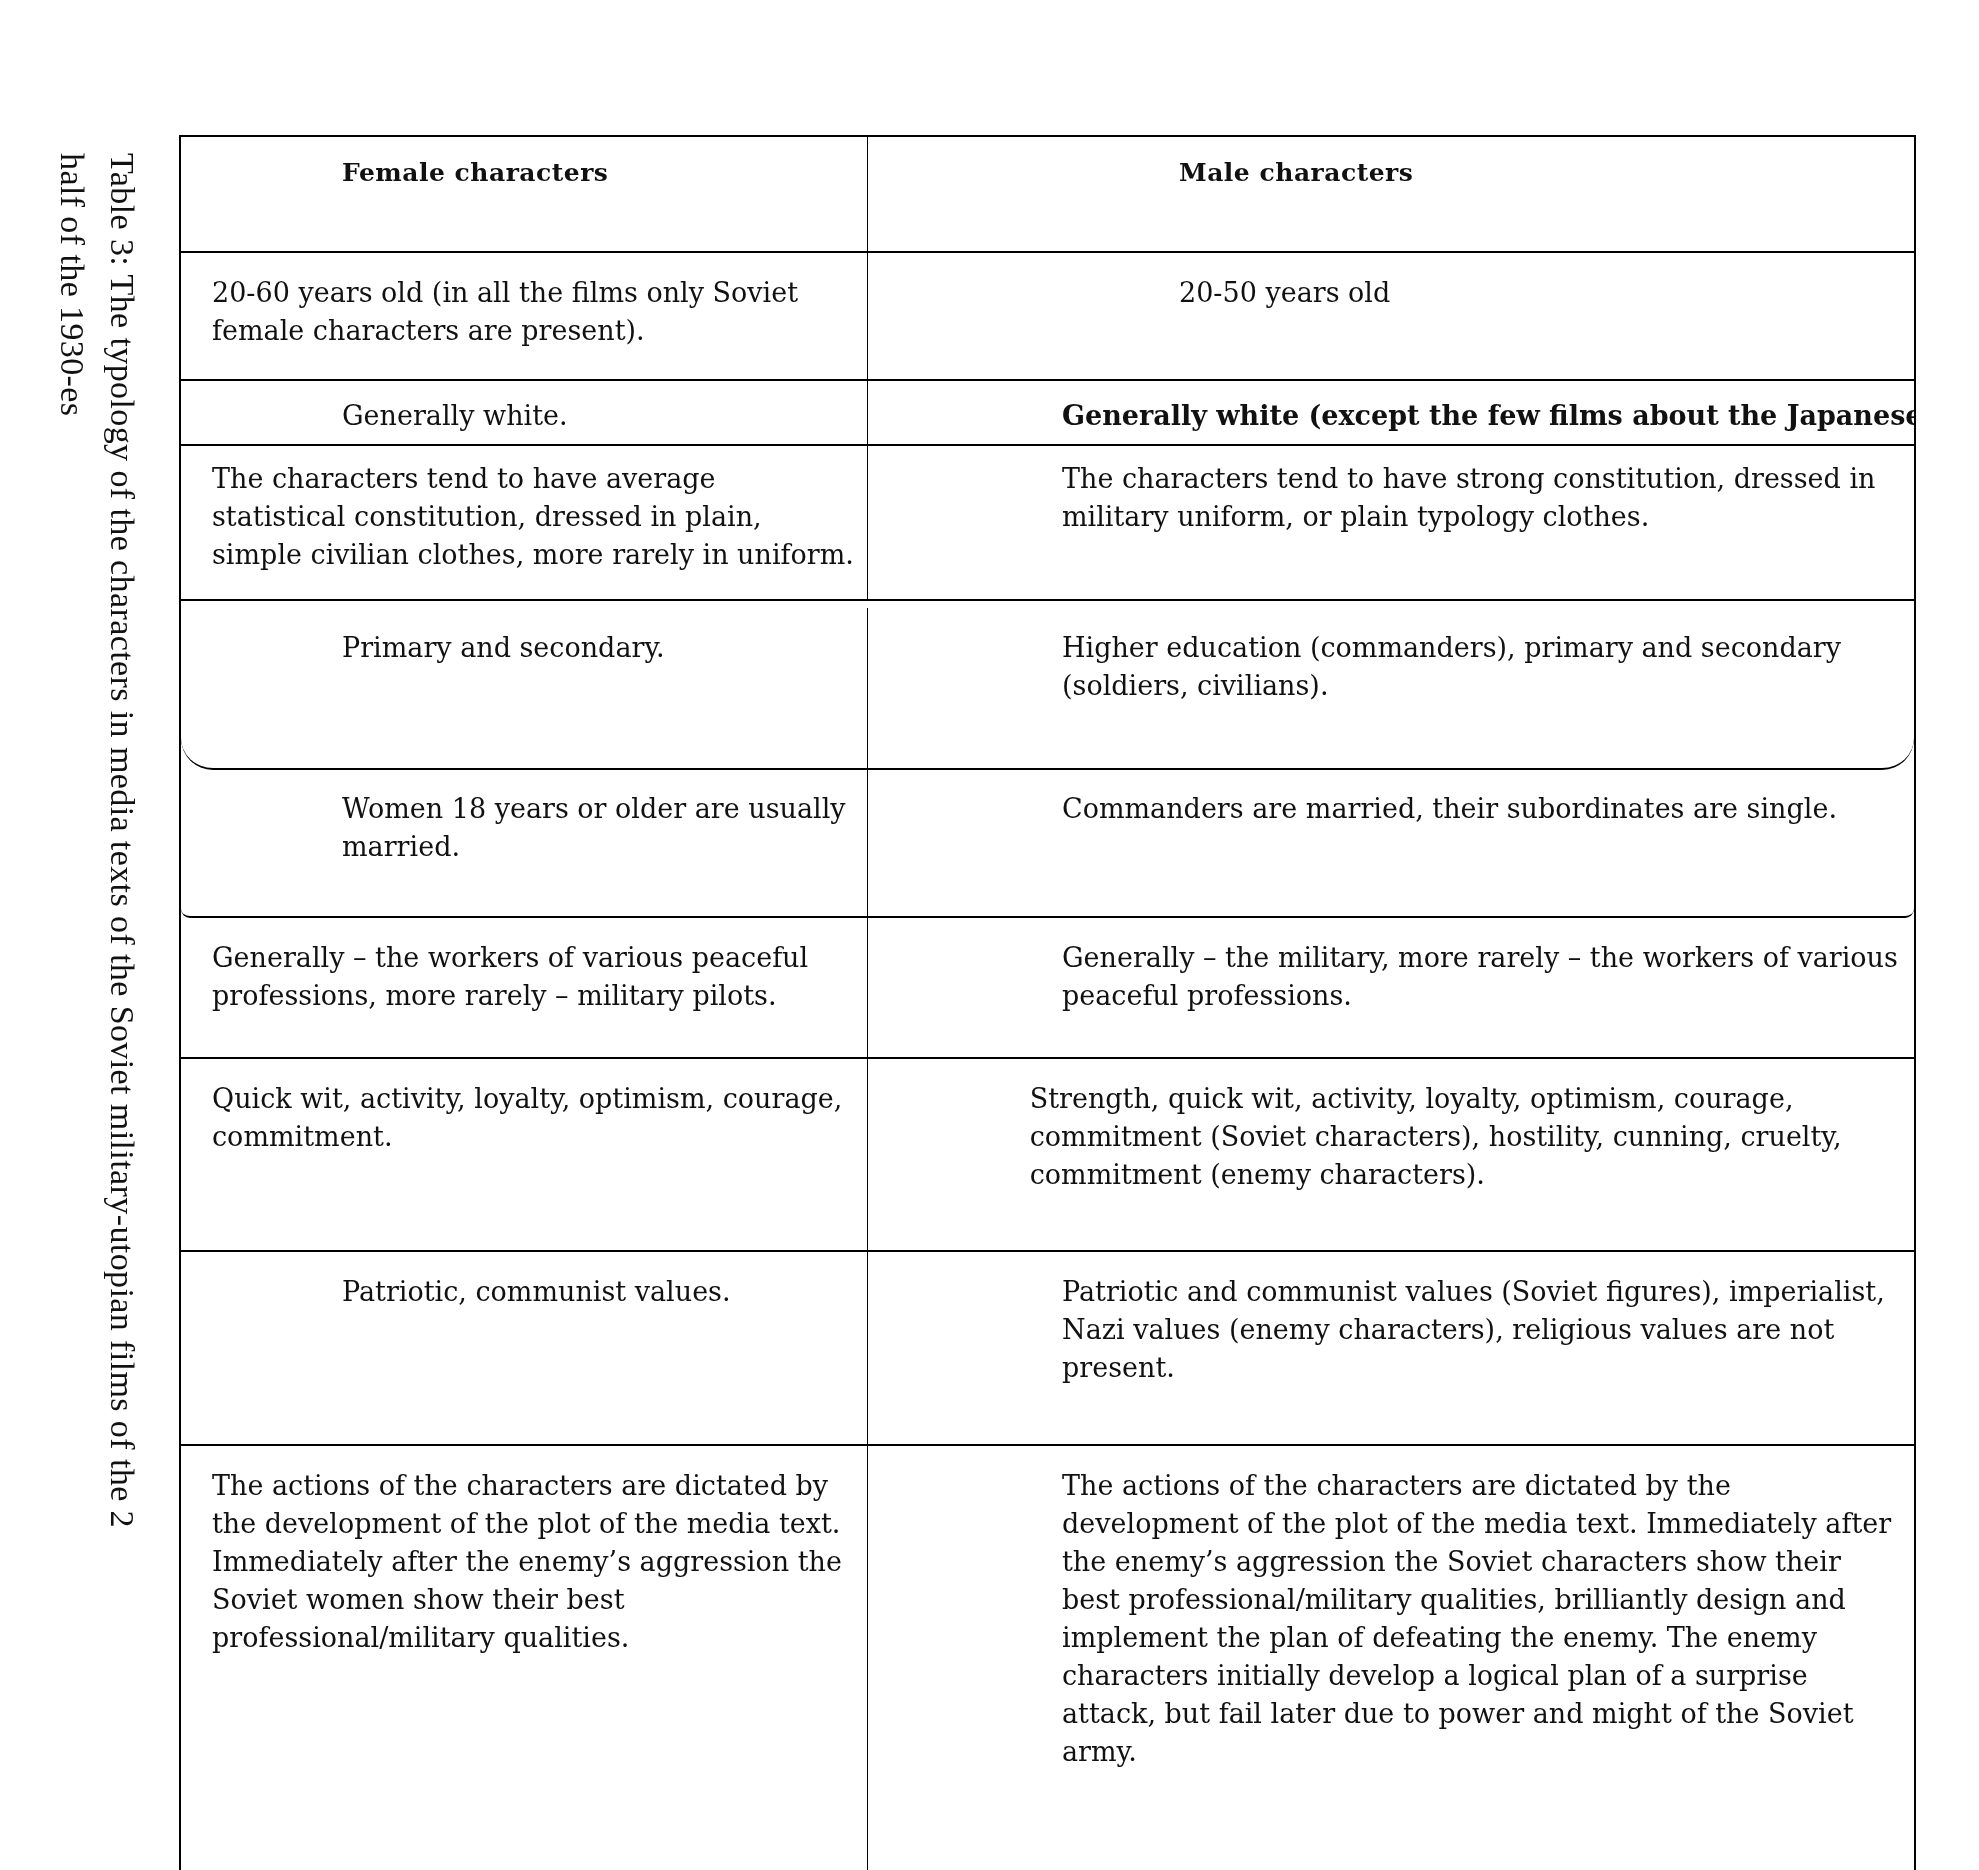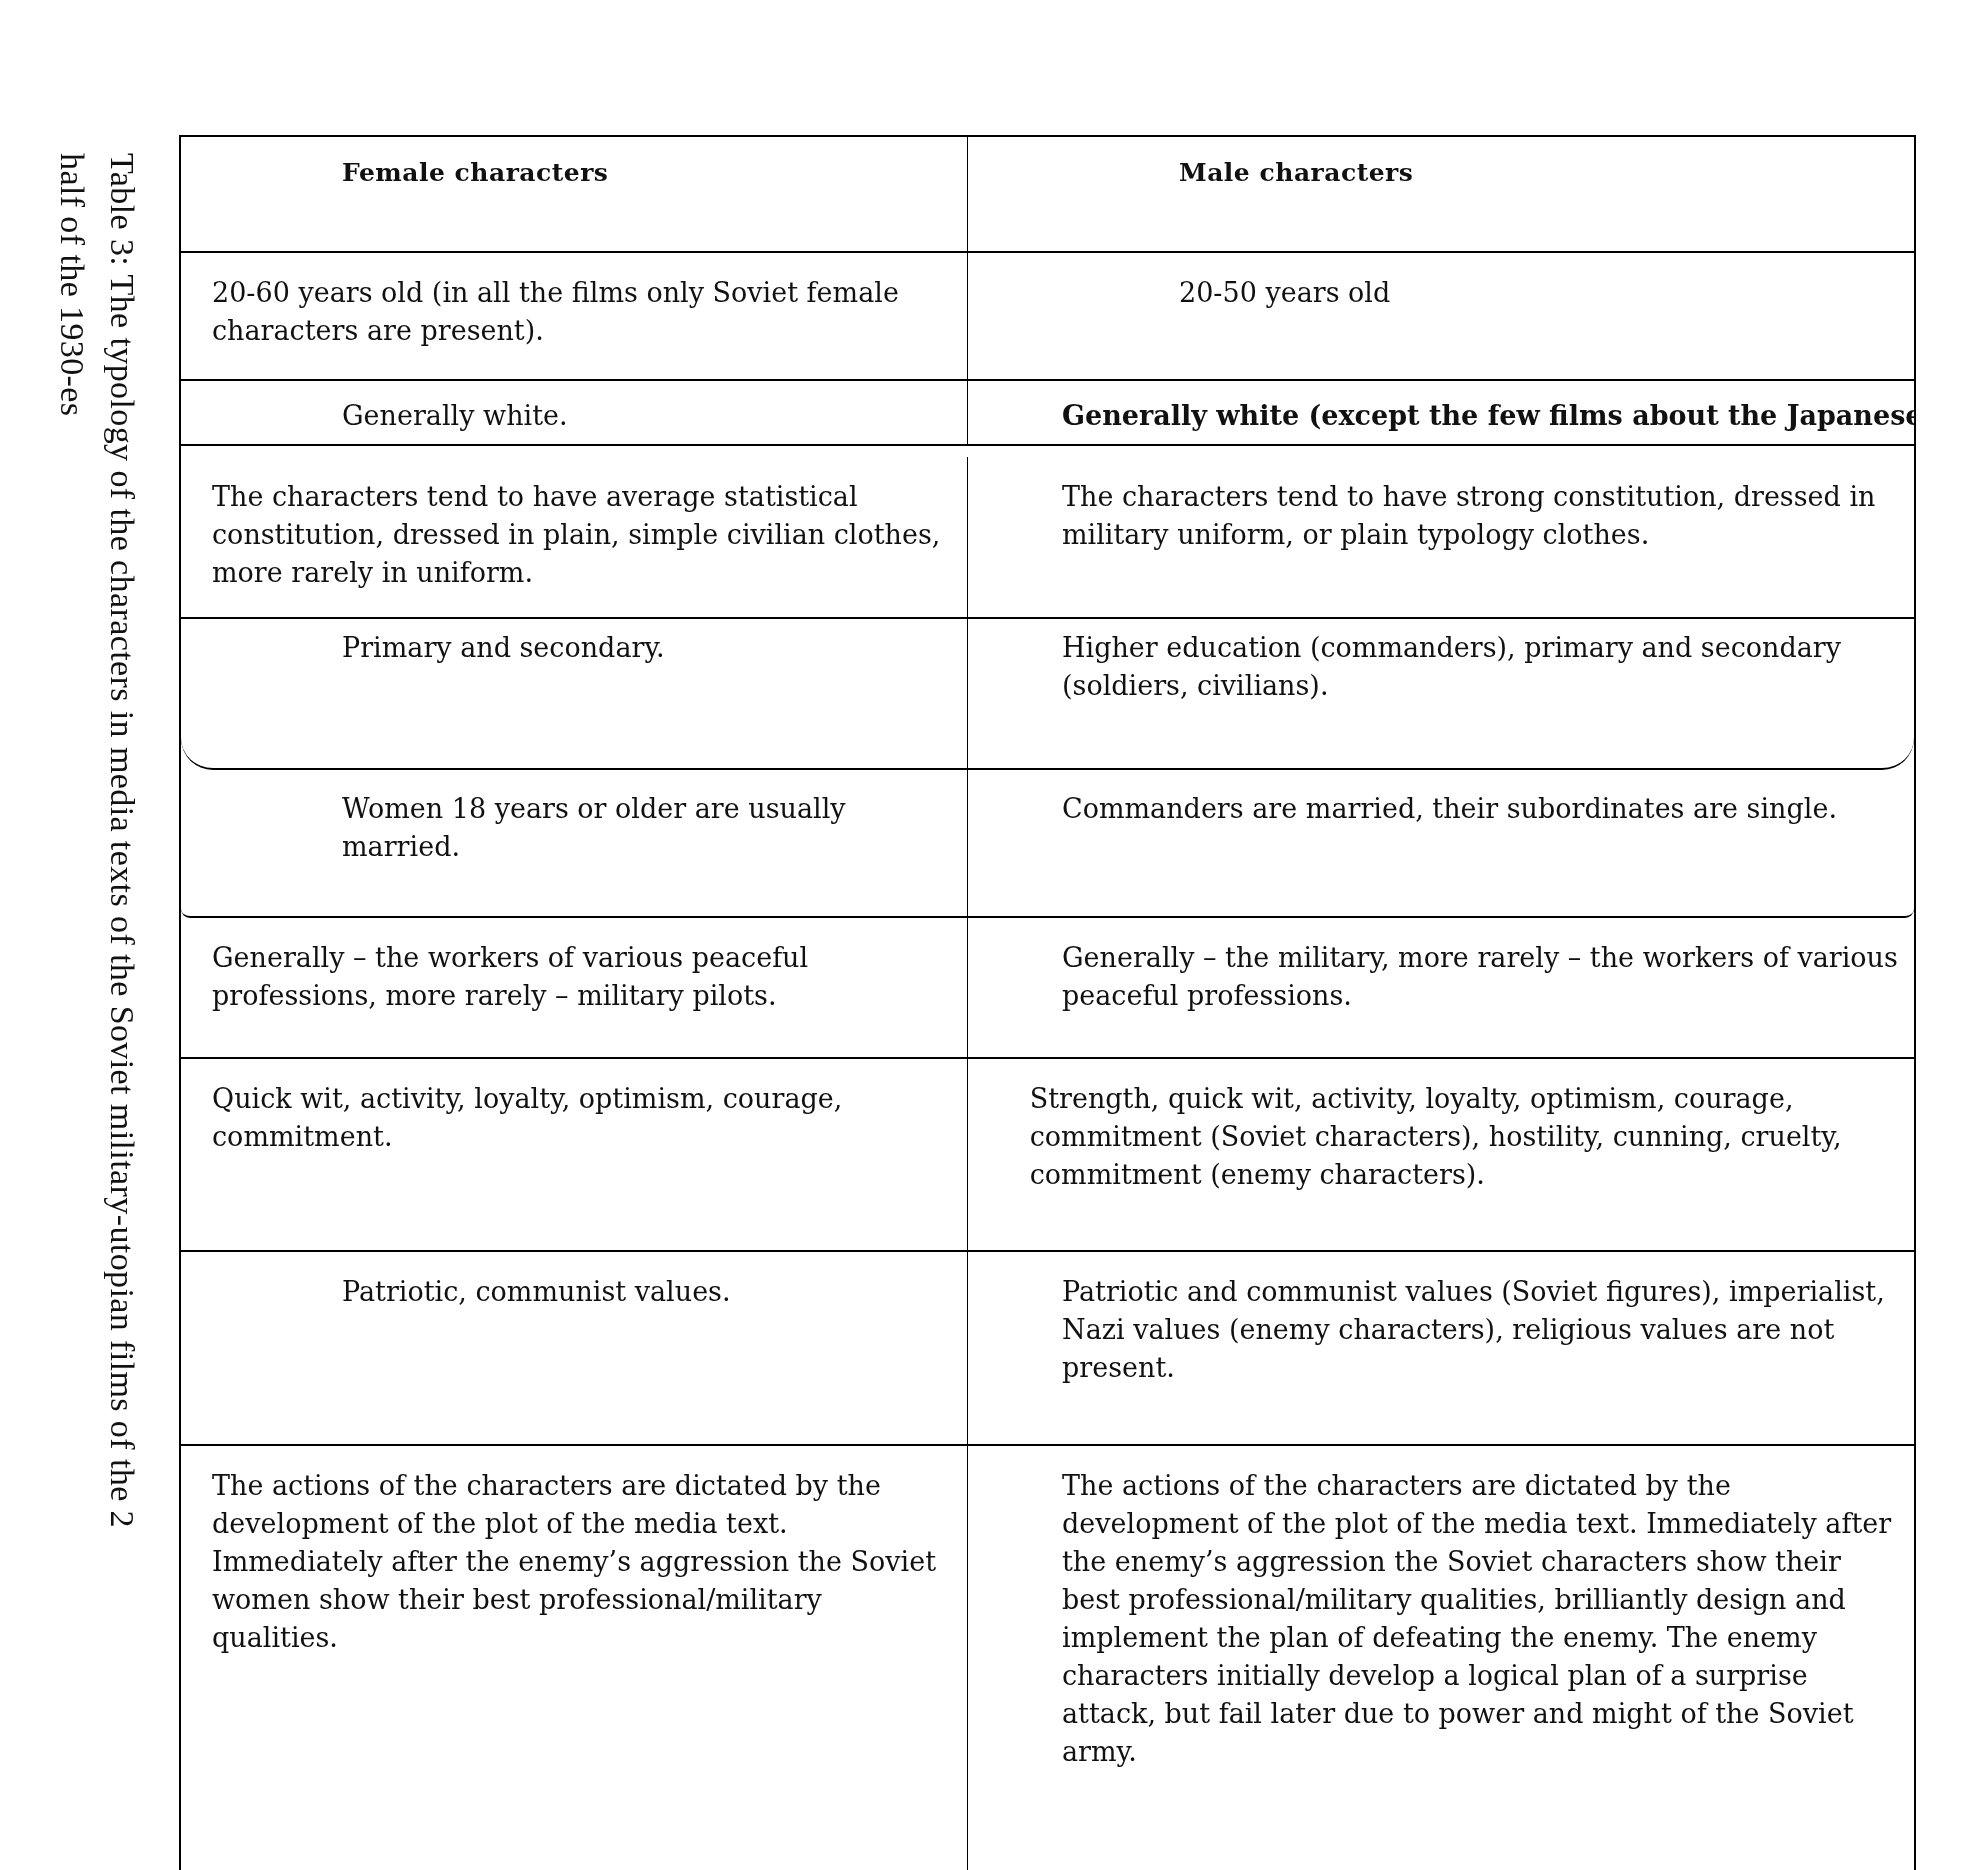"Female characters" .cell.left { width: 787px -> 687px }
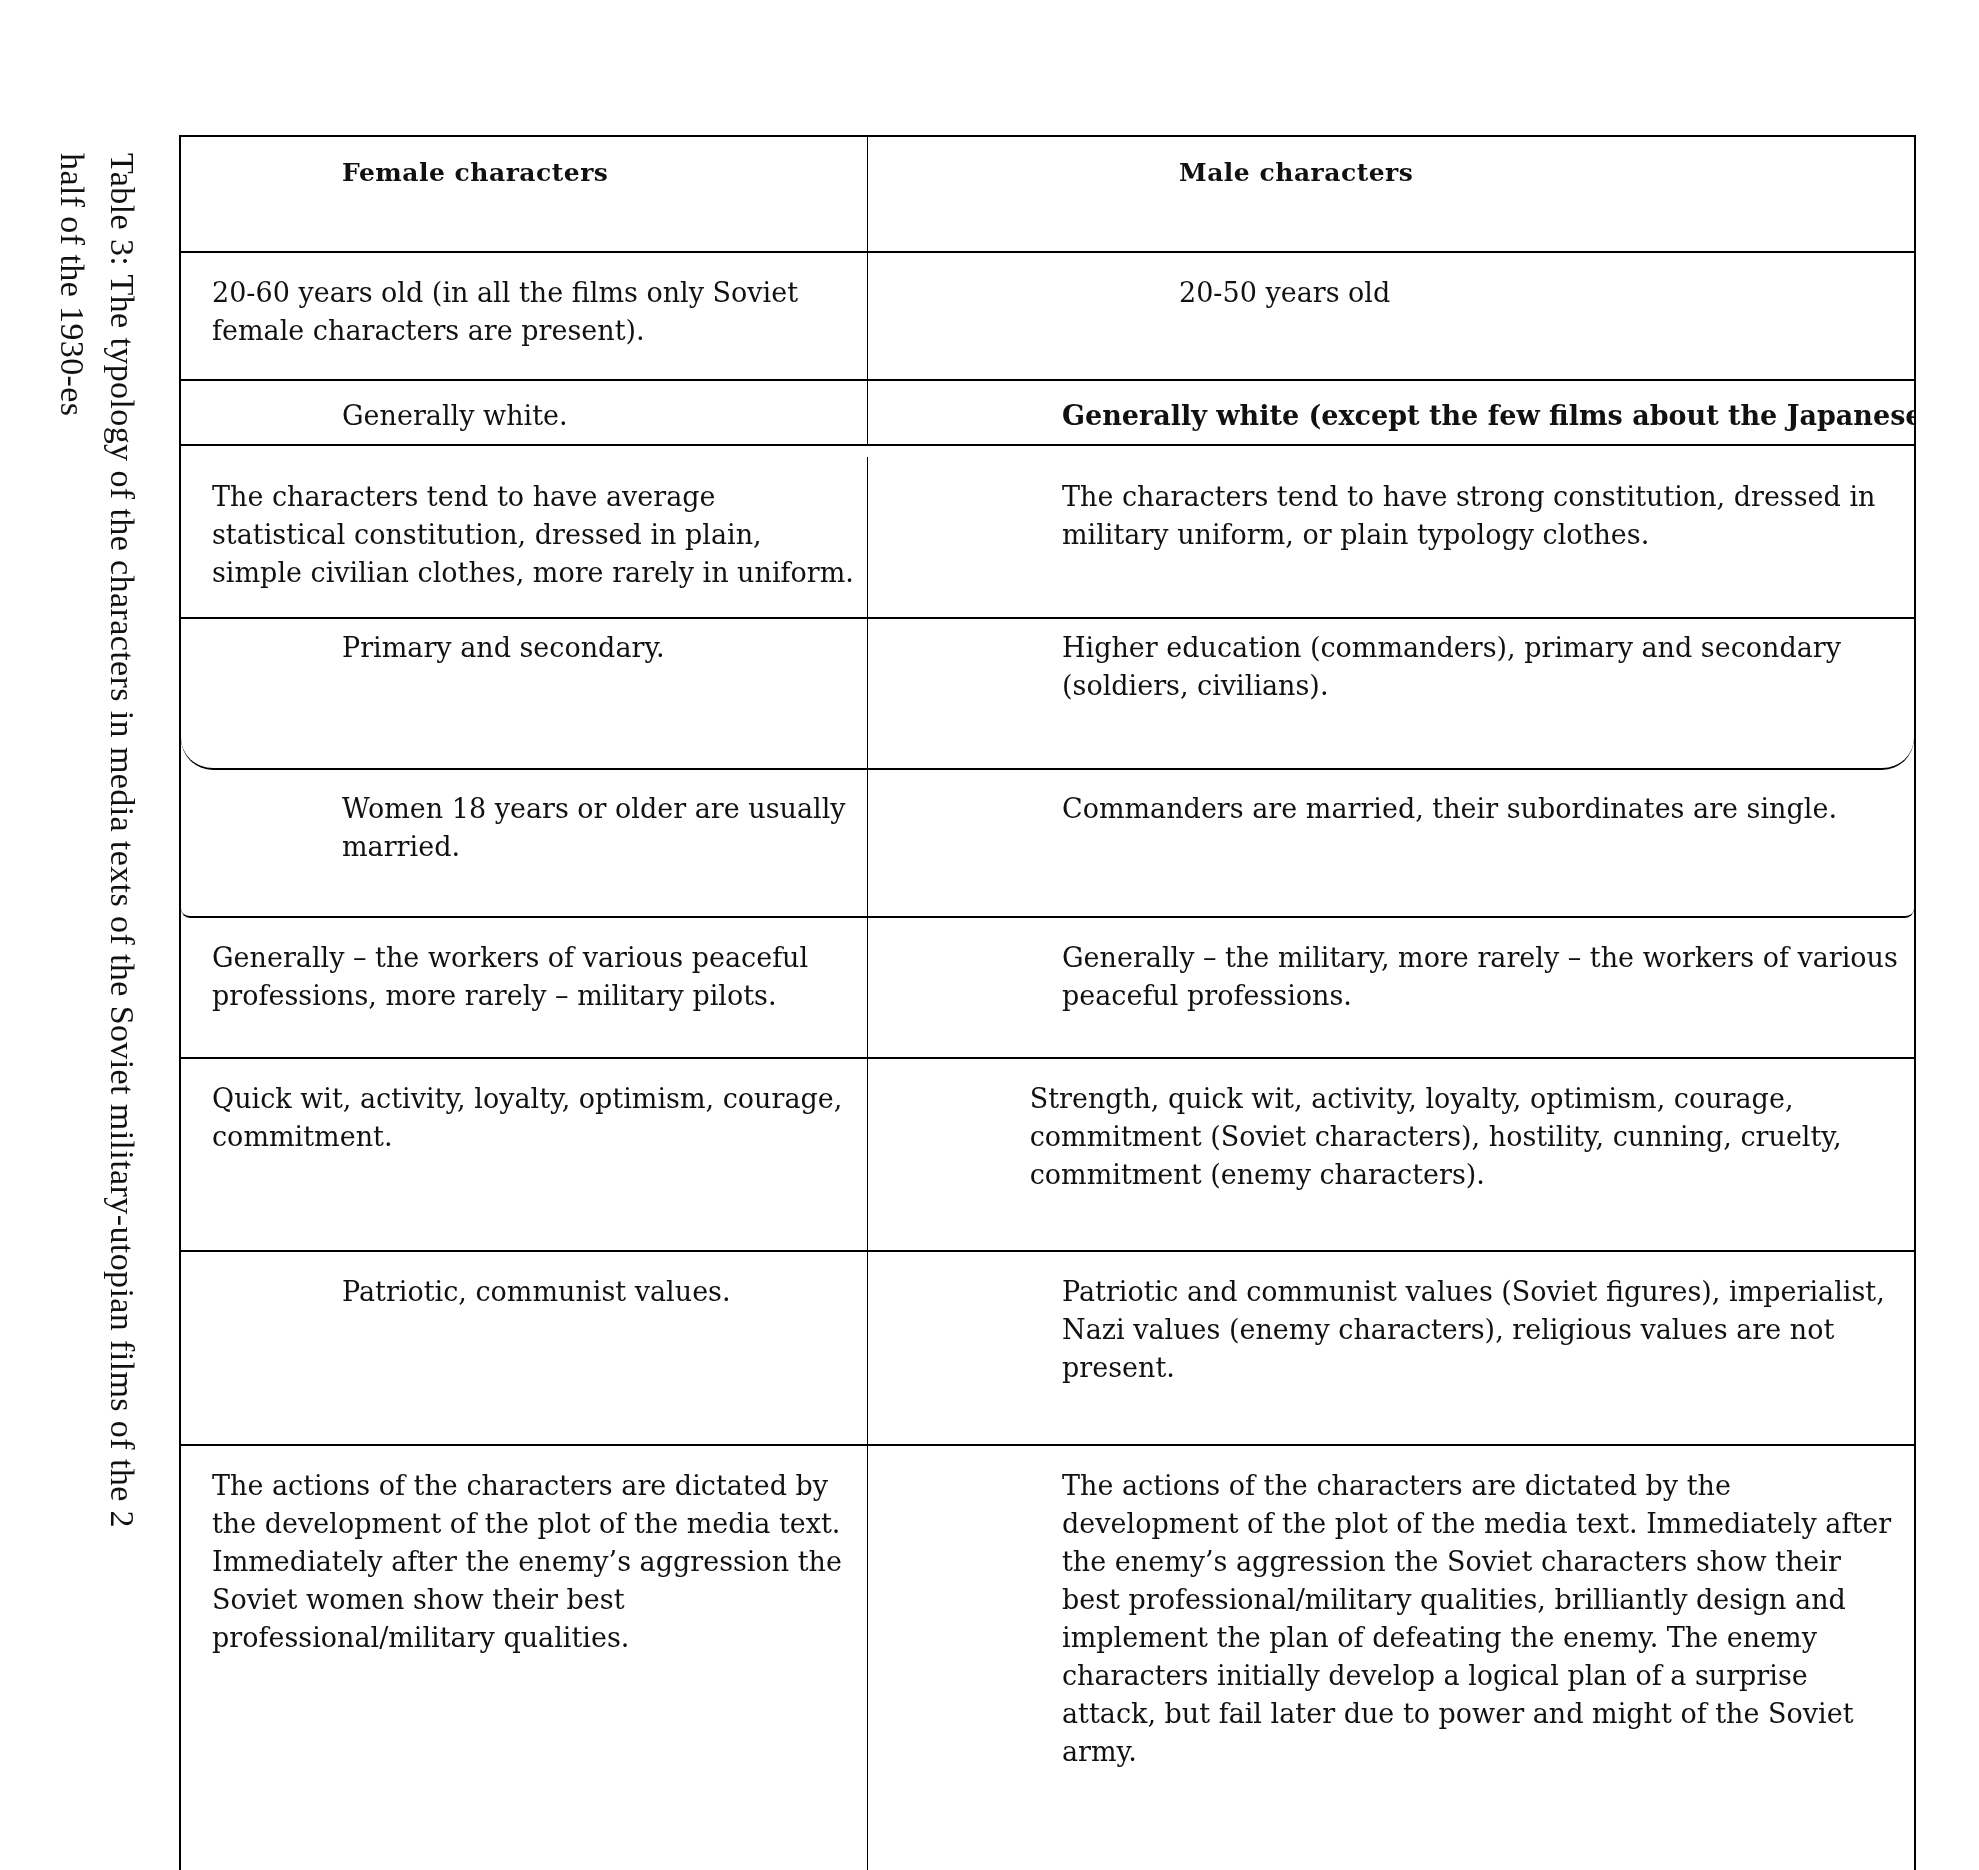"The characters tend to have" div.row { top: 320px -> 302px }
